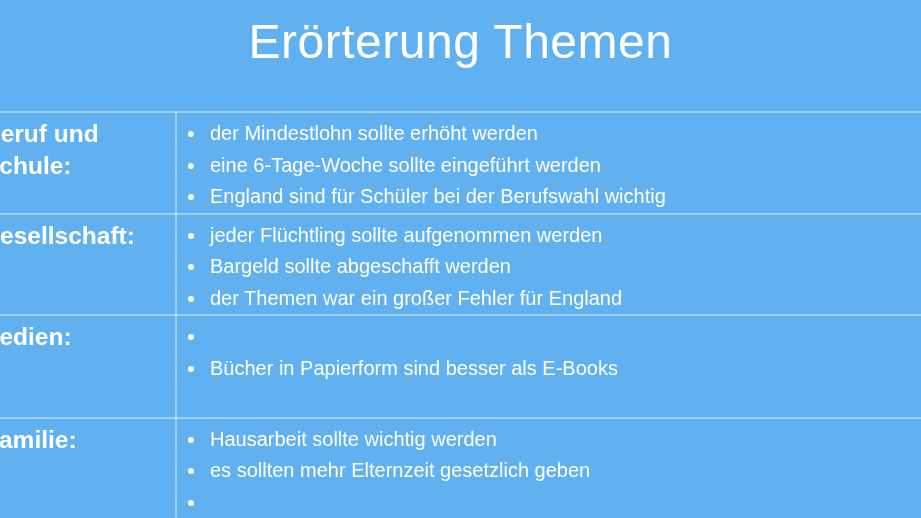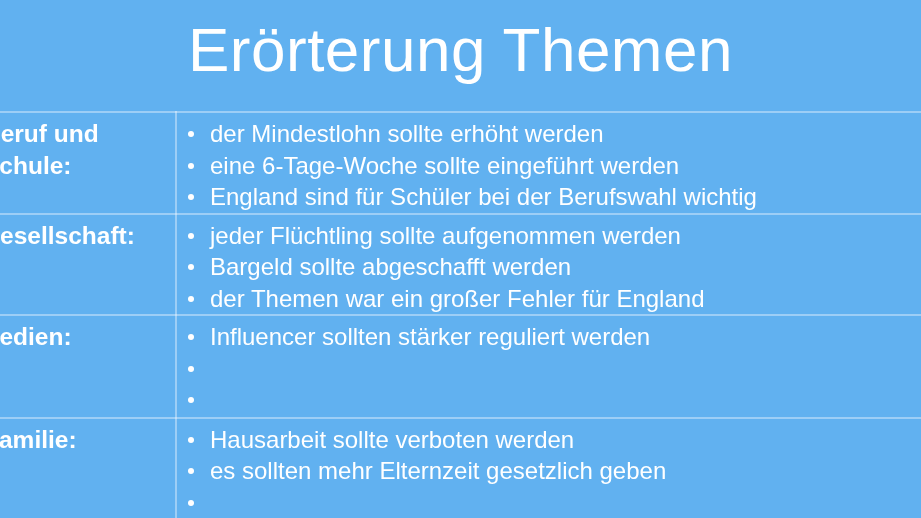"Erörterung Themen" .slide-title { font-size: 62px -> 48px }
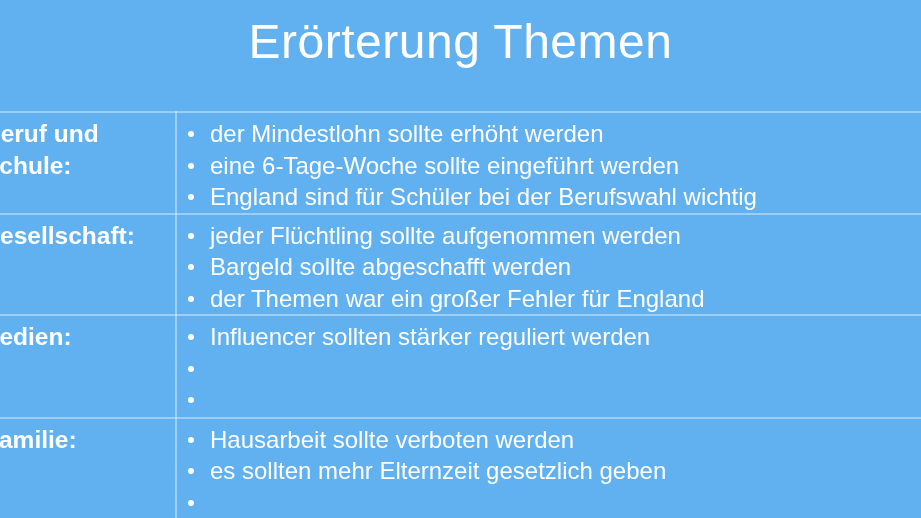"der Mindestlohn sollte erhöht werden" .bullet-text { font-size: 24px -> 20px }
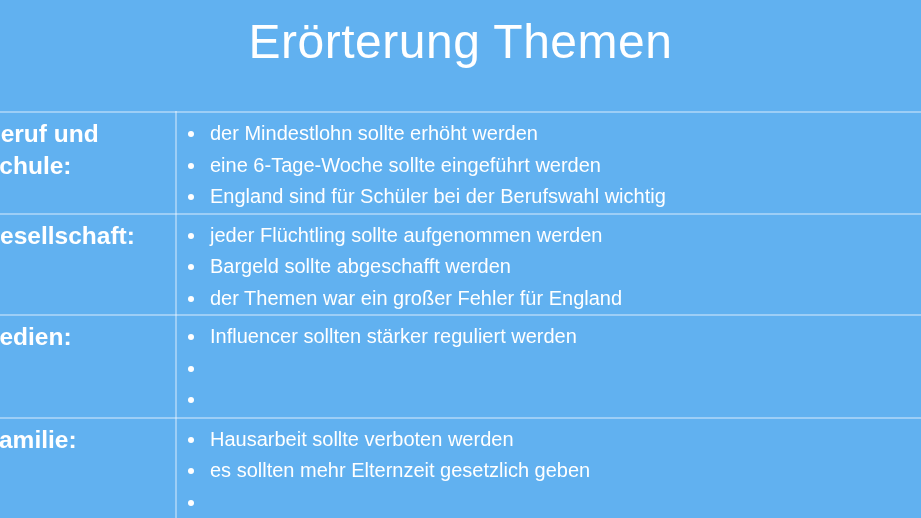"Influencer sollten stärker reguliert" div.bullet-item { html: <div> <span></span> <span>Influencer sollten stärker reguliert werden</span> </div> -> none }
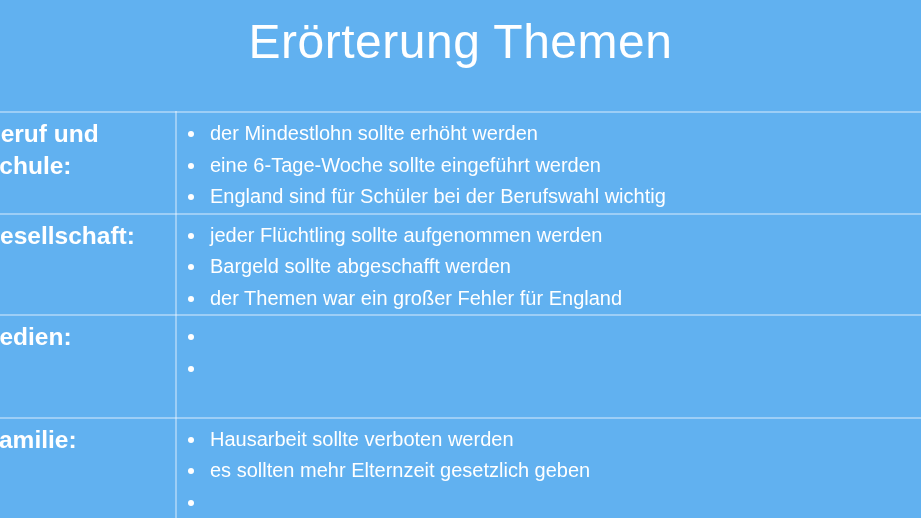"Bücher in Papierform sind besser" span.bullet-text { html: none -> <span>Bücher in Papierform sind besser als E-Books</span> }
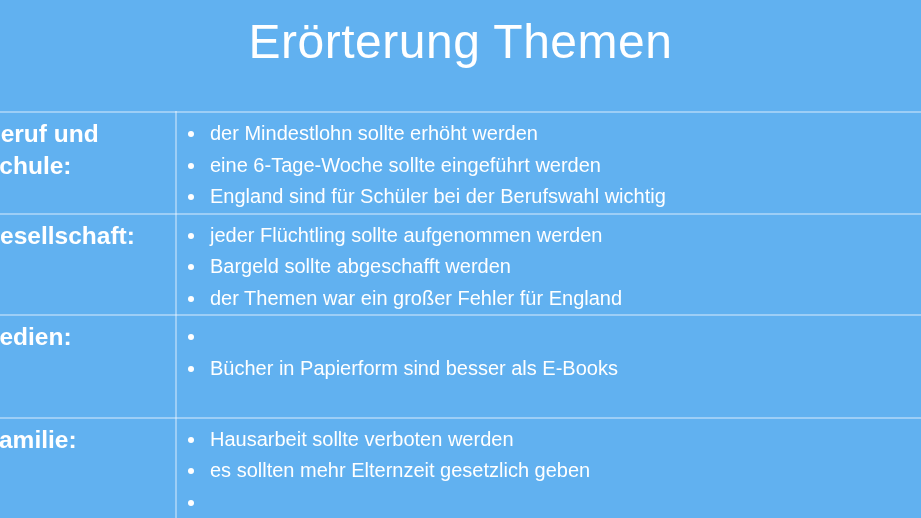"Hausarbeit sollte verboten werden" span.bullet-text { text: verboten -> wichtig }
